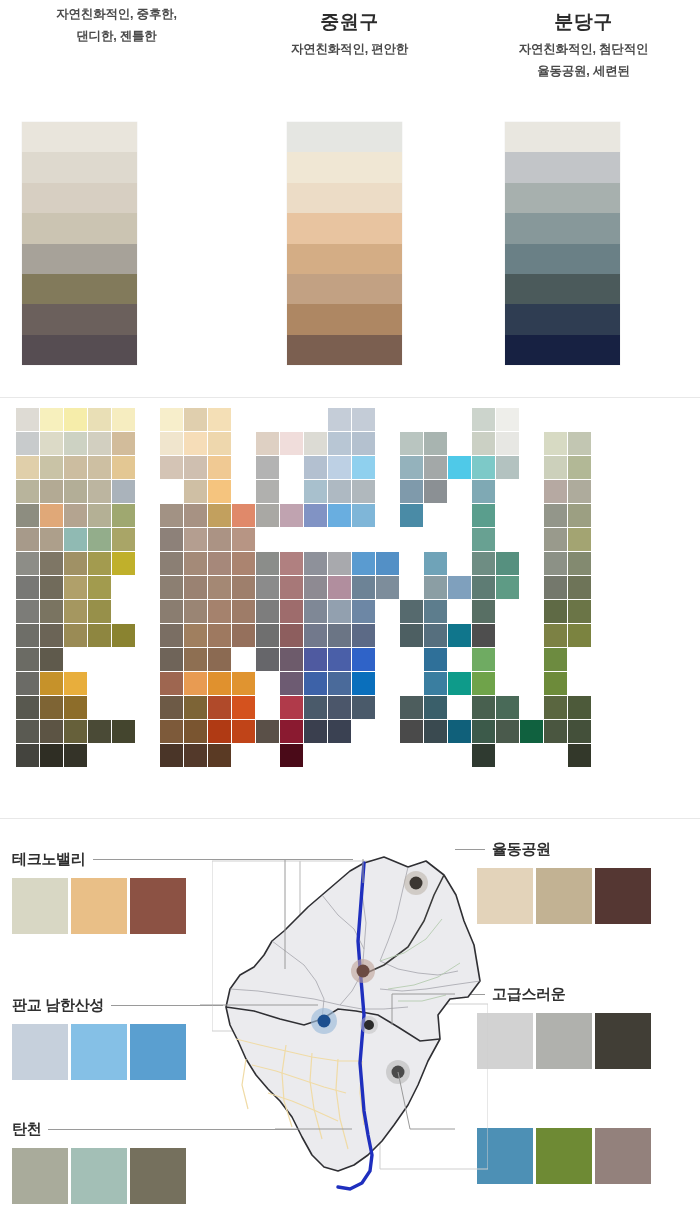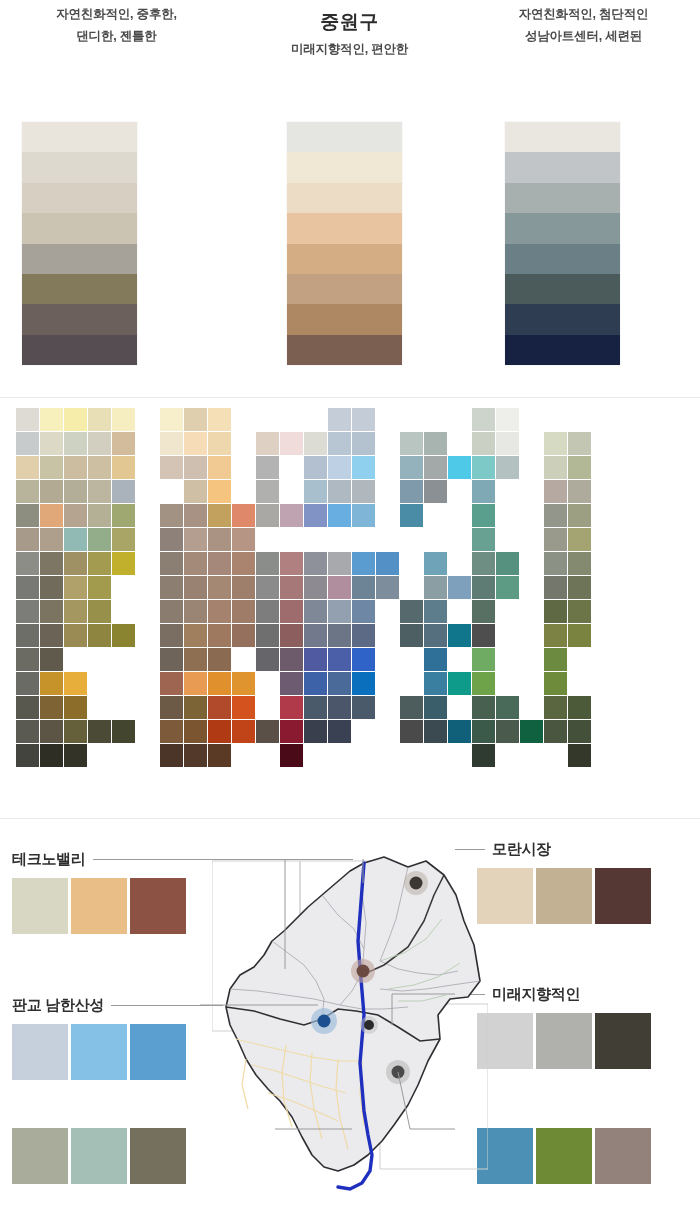"분당구" div.d-title { html: none -> <div>분당구</div> }
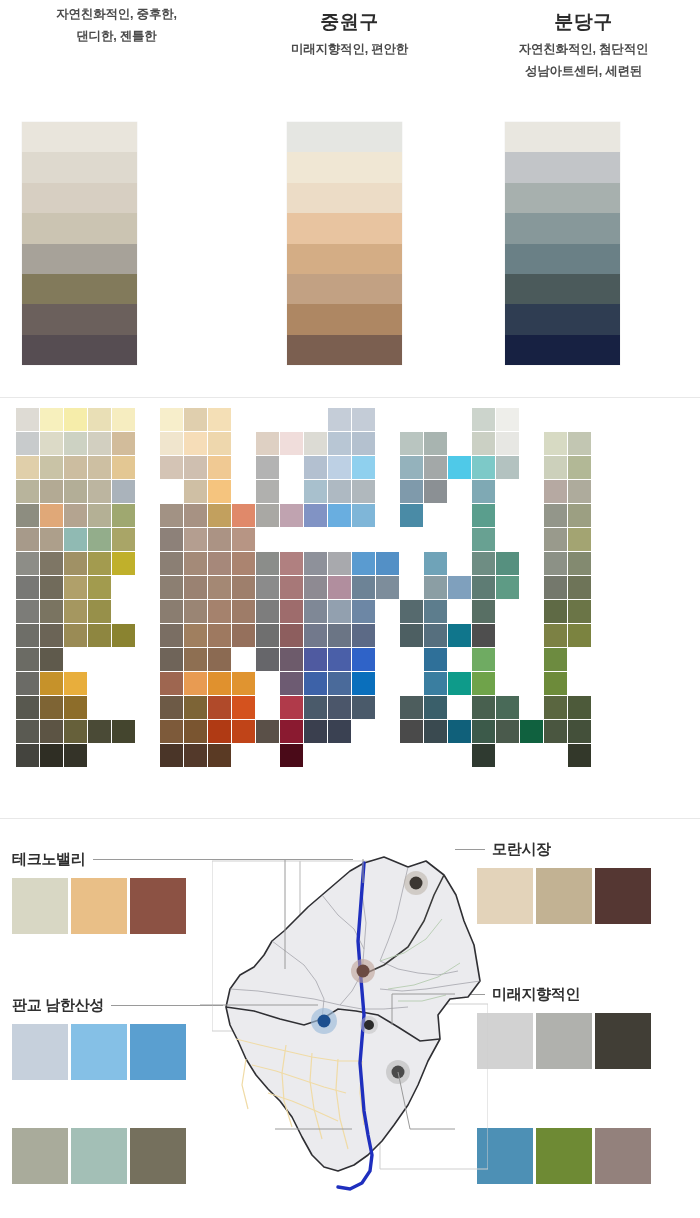"미래지향적인, 편안한" div { text: 미래지향적인 -> 자연친화적인 }
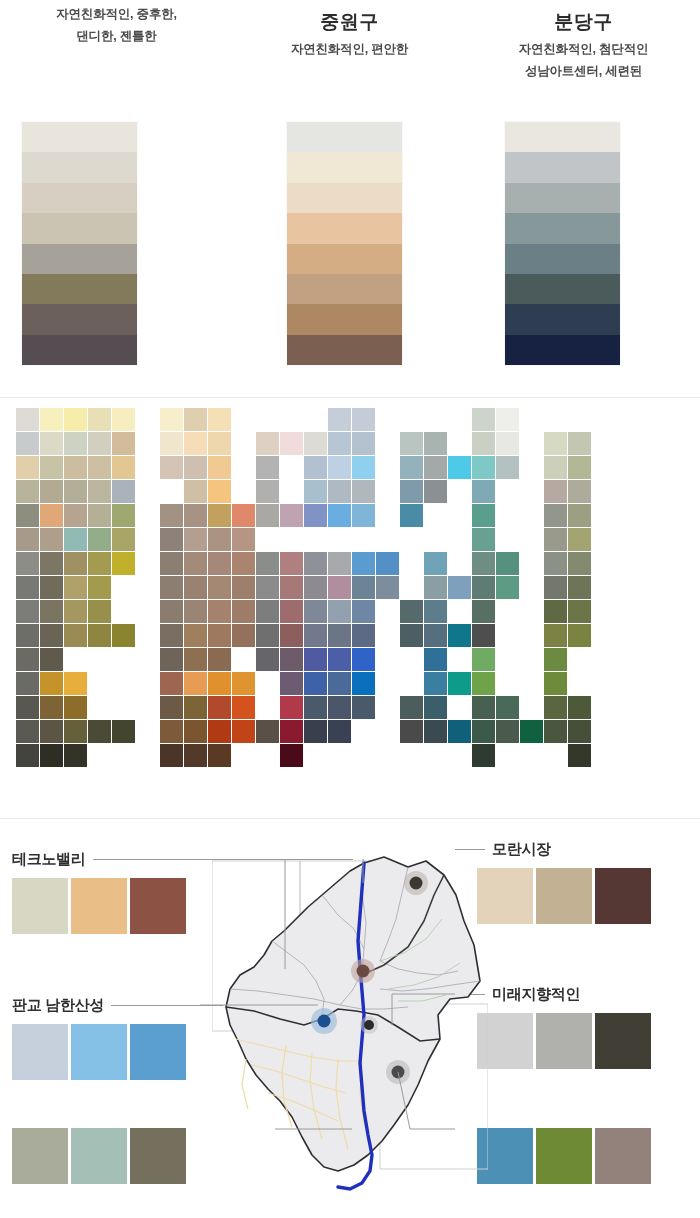"성남아트센터, 세련된" div { text: 성남아트센터 -> 율동공원 }
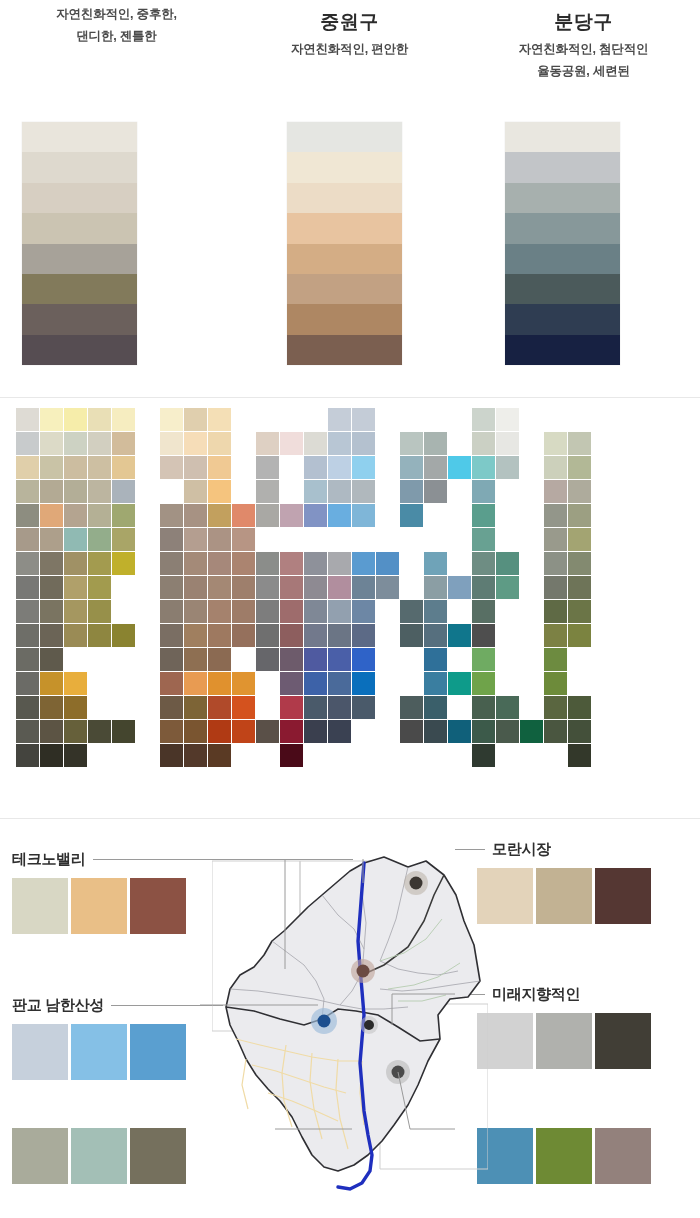"모란시장" span.lm-label { text: 모란시장 -> 율동공원 }
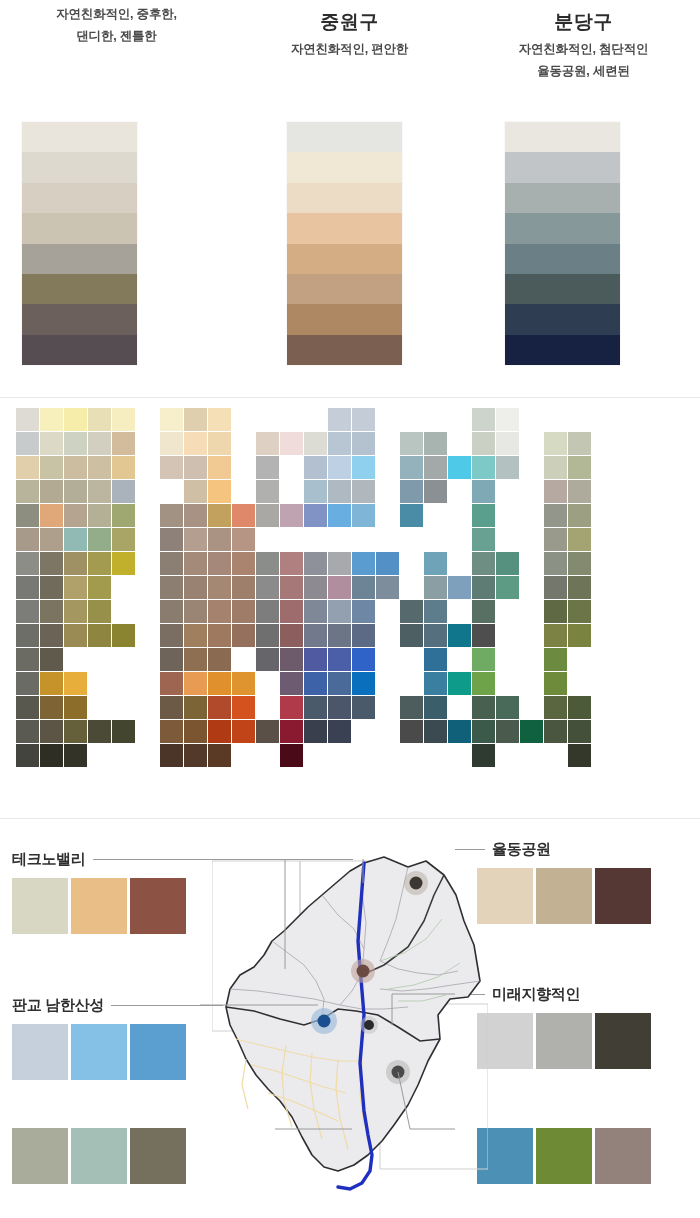"미래지향적인" span.lm-label { text: 미래지향적인 -> 고급스러운 }
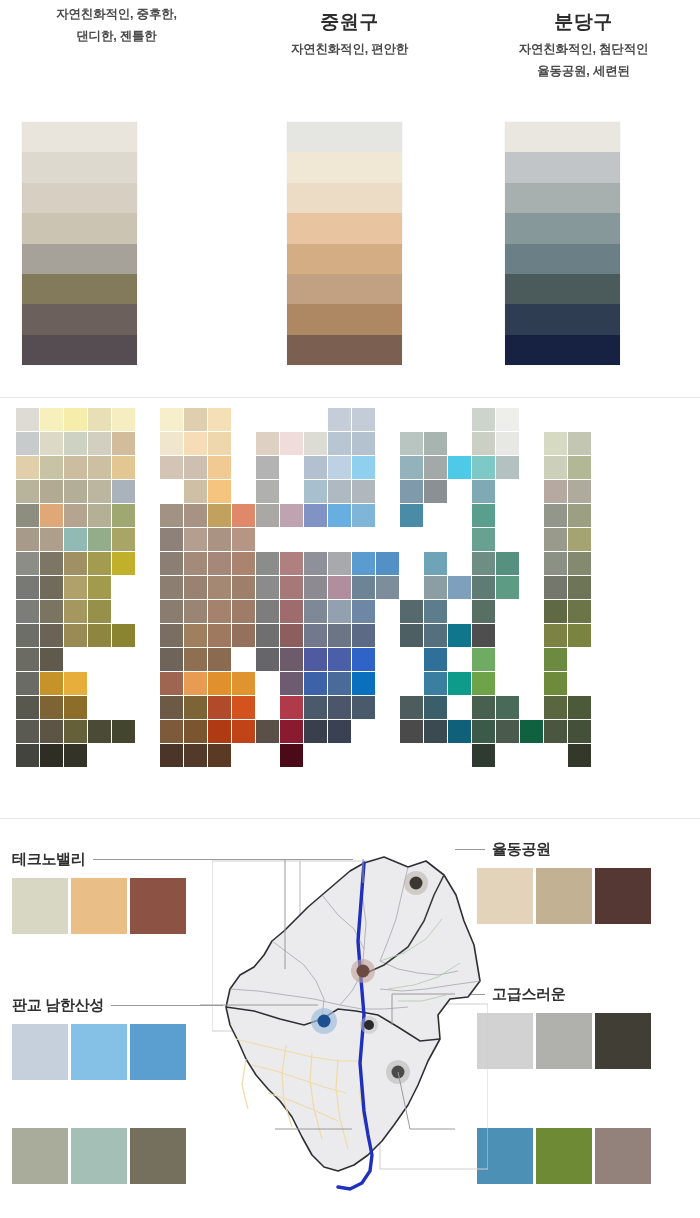"탄천" div.lm-head { html: none -> <div> <span>탄천</span> <span></span> </div> }
